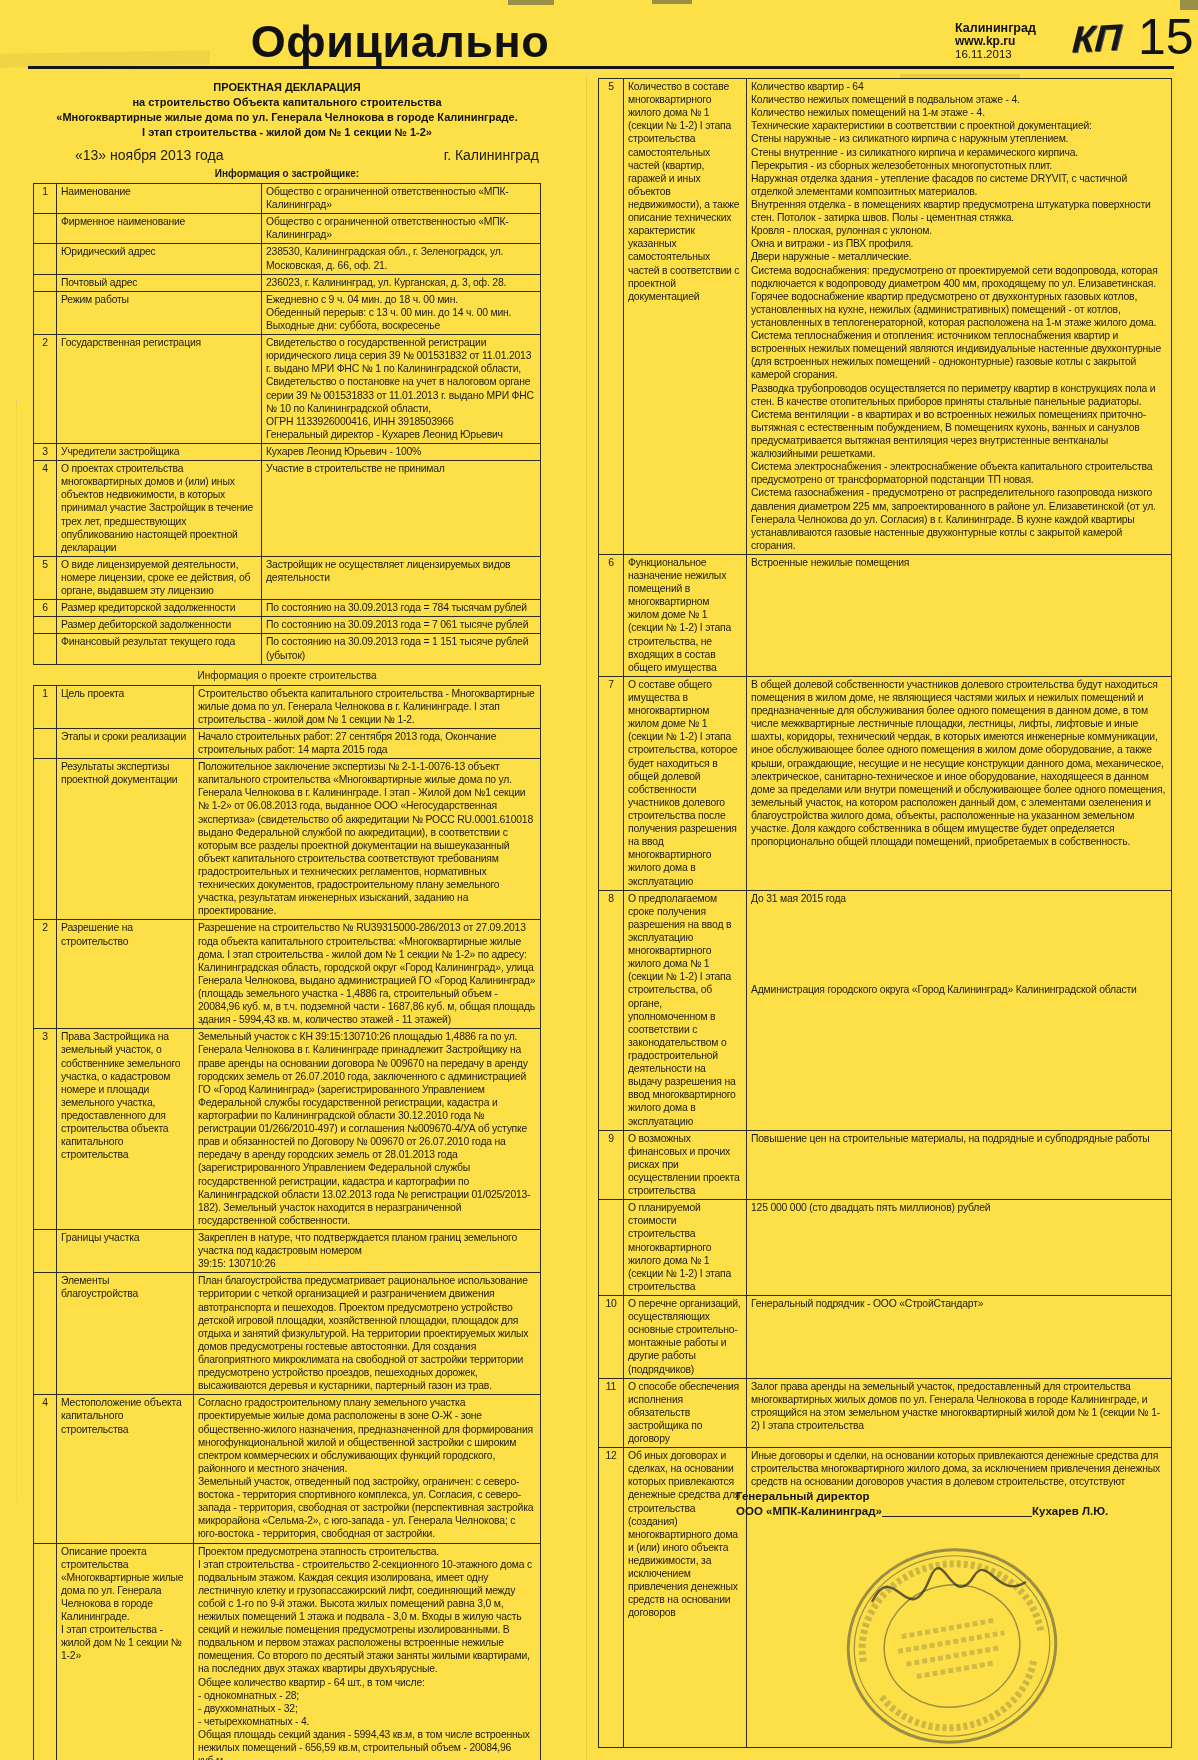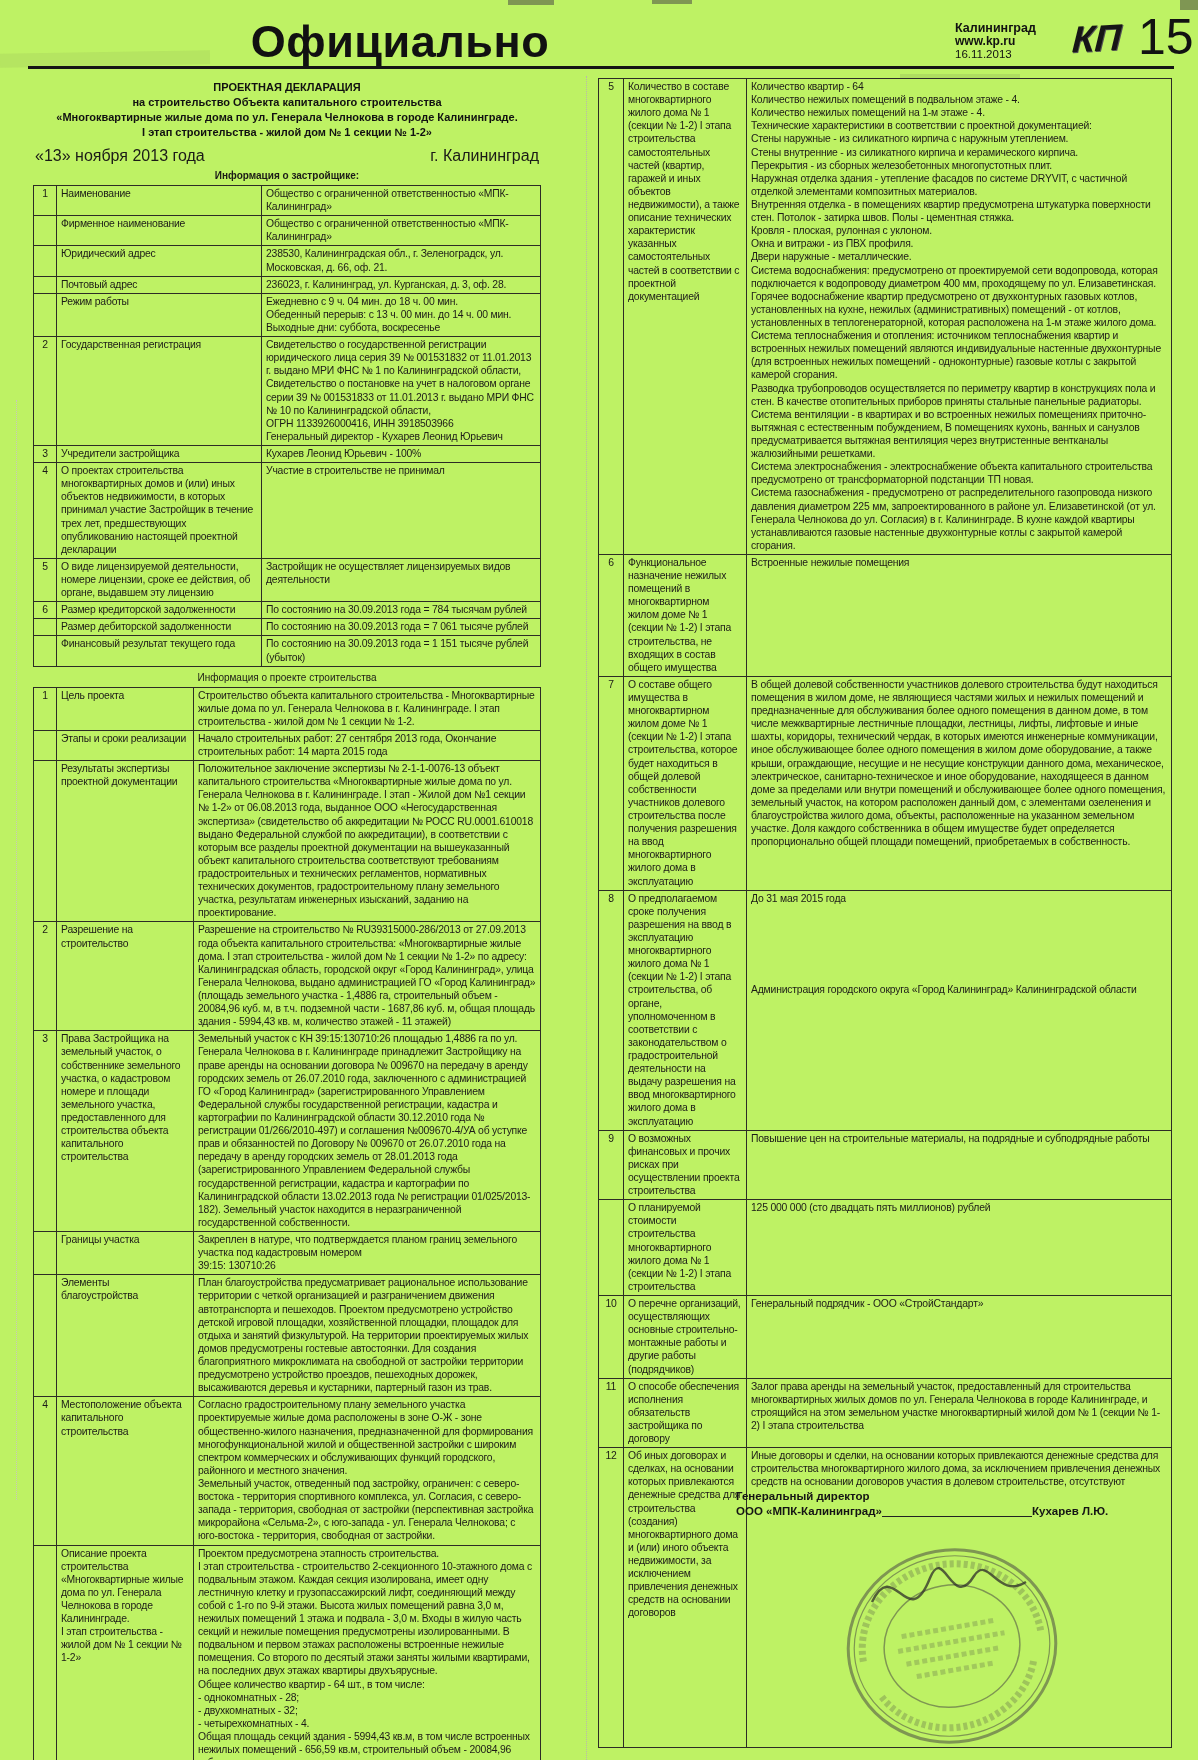"Официально" .page { background: #bef264 -> #fde047 }
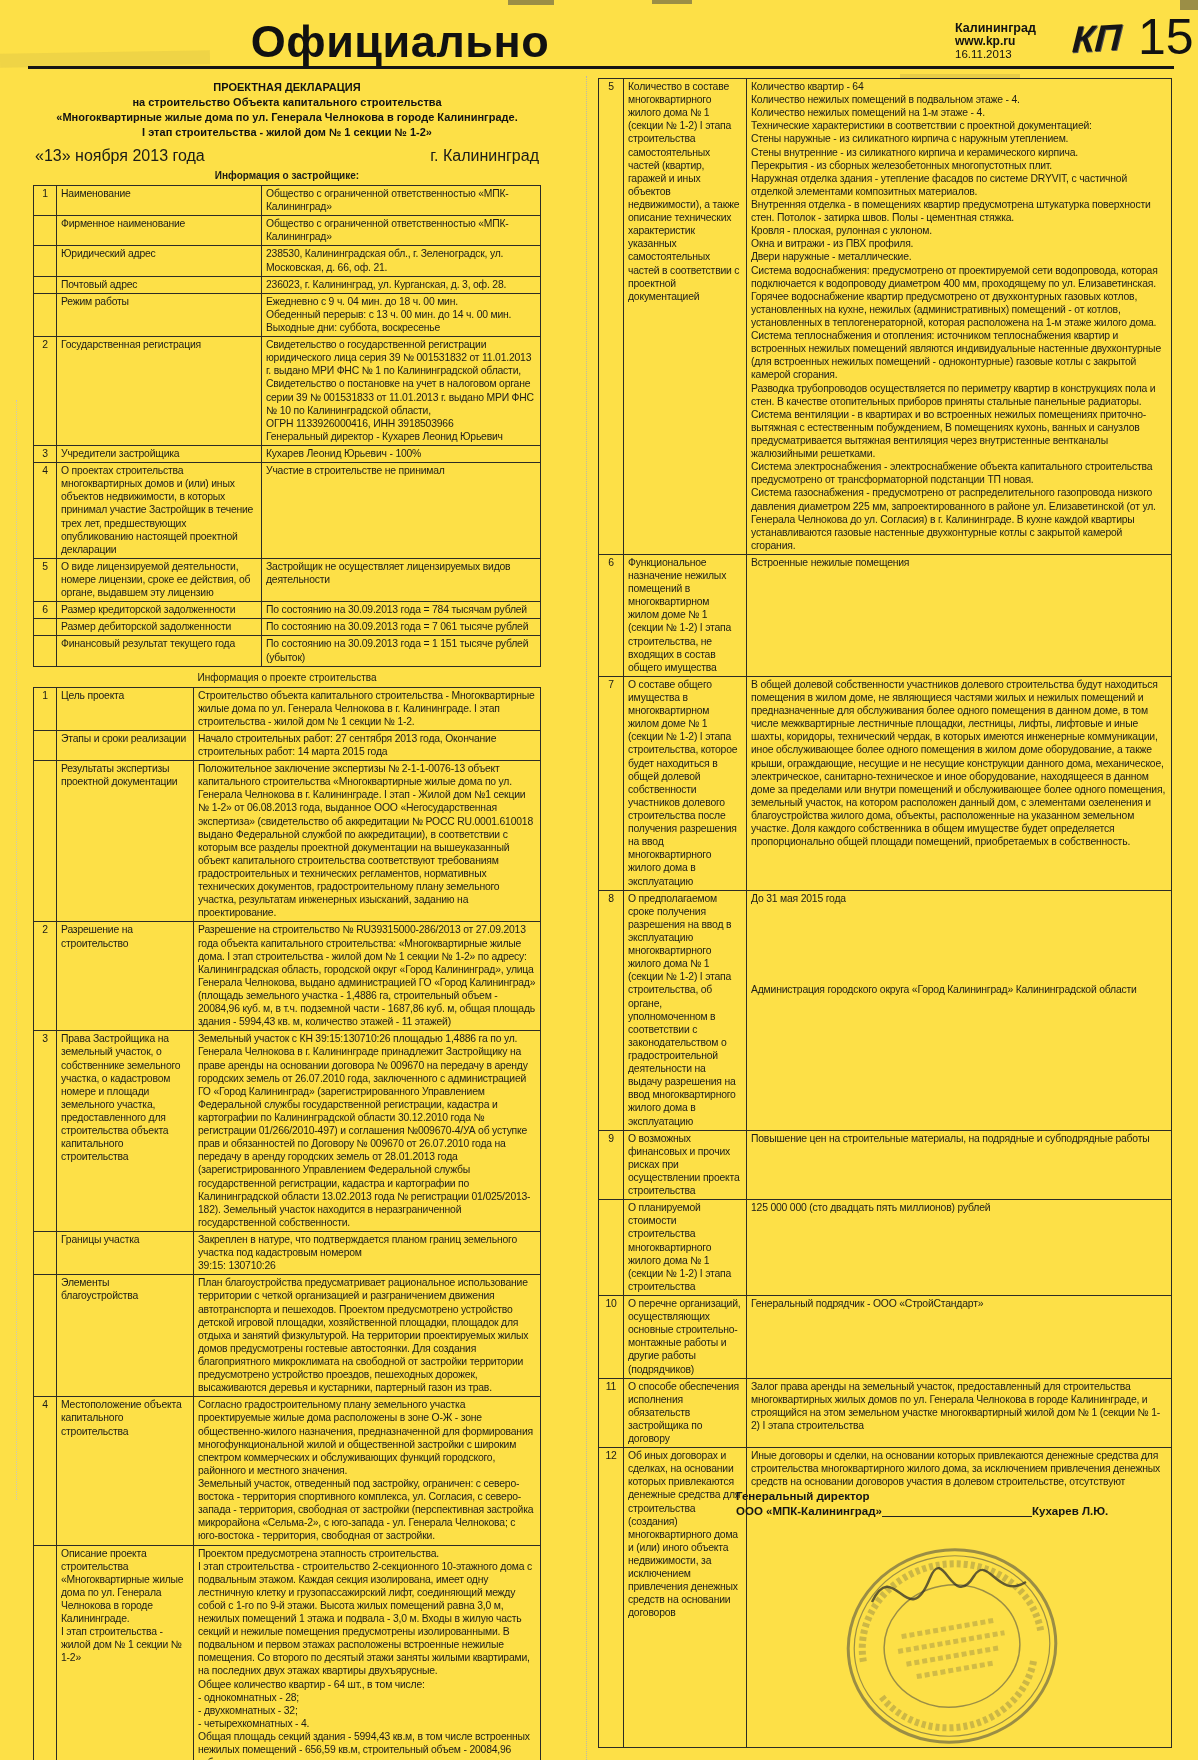"«13» ноября 2013 года" .date-row { font-size: 16px -> 14px; margin-left: none -> 40px }
